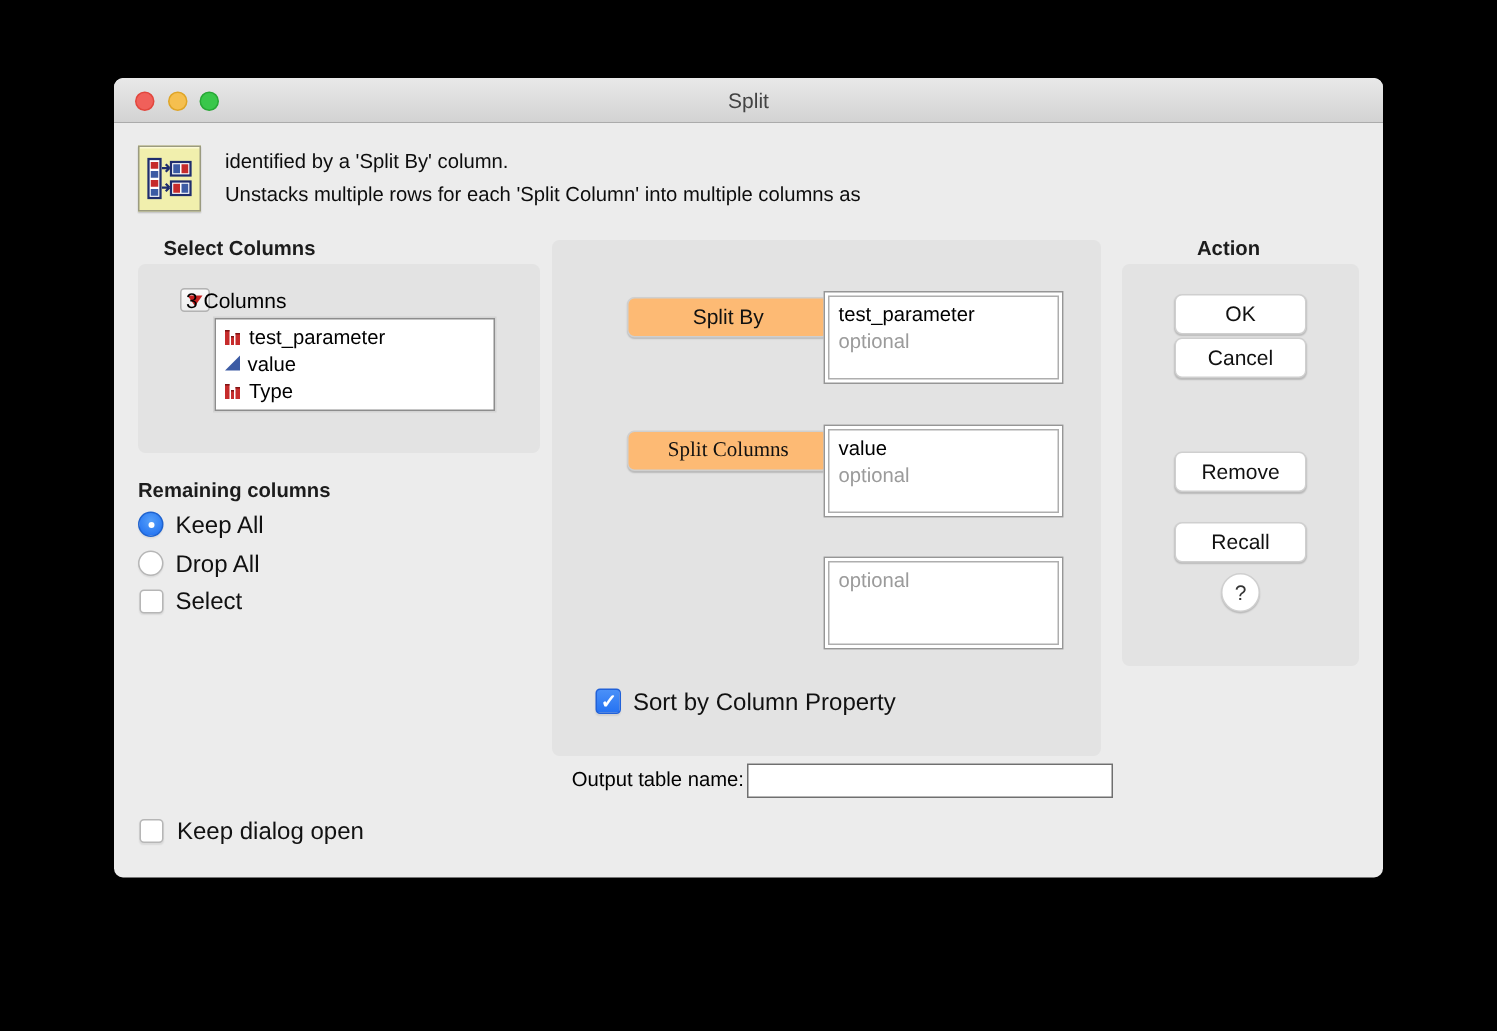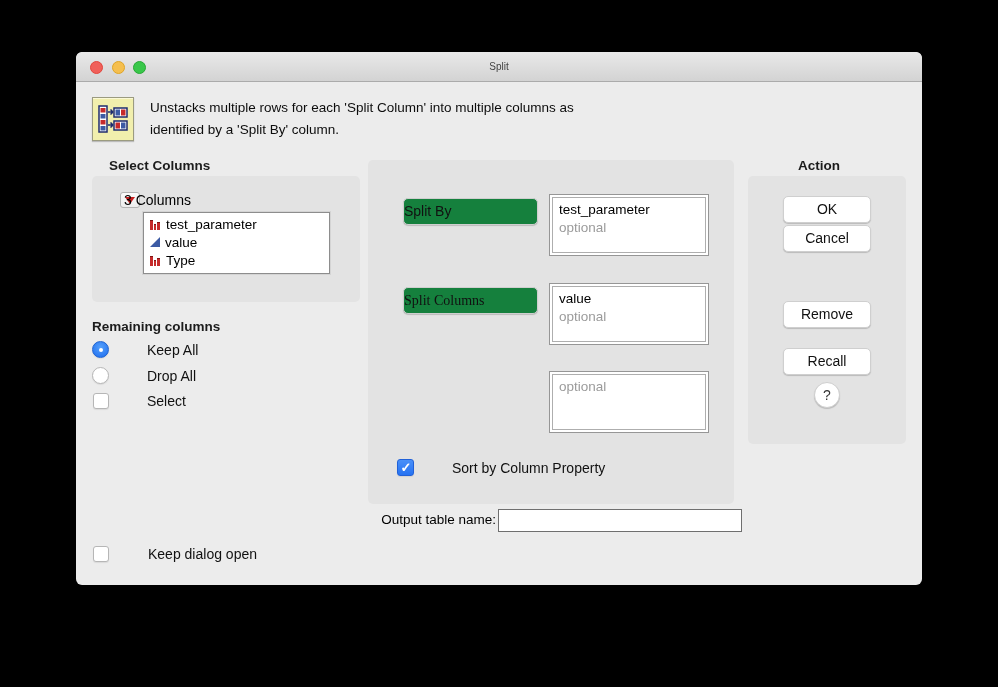"Split" .title { font-size: 10px -> 14px }
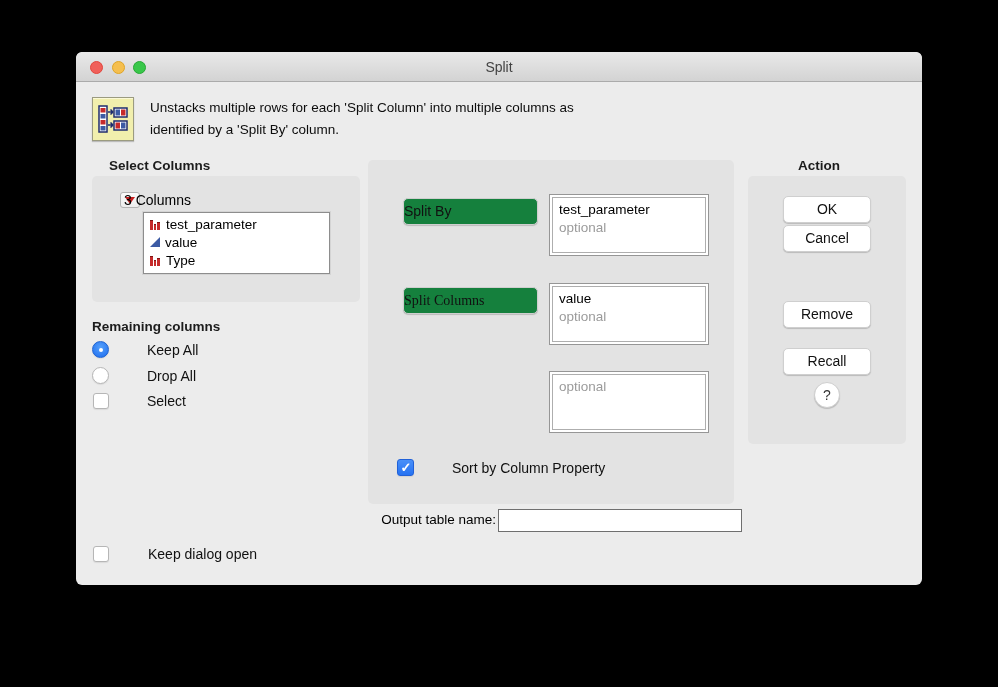"Unstacks multiple rows for each" div { order: before "identified by a 'Split By'" -> after "identified by a 'Split By'" }
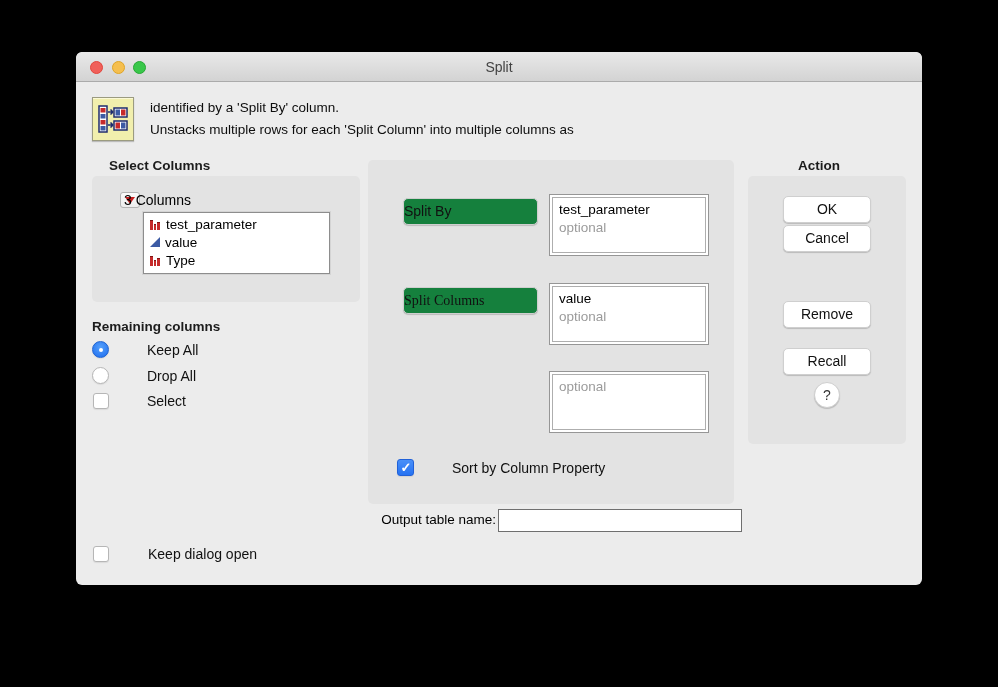"Split By" .cast-btn { background: #15803d -> #fdba74; left: 327px -> 342px; text-align: left -> center }
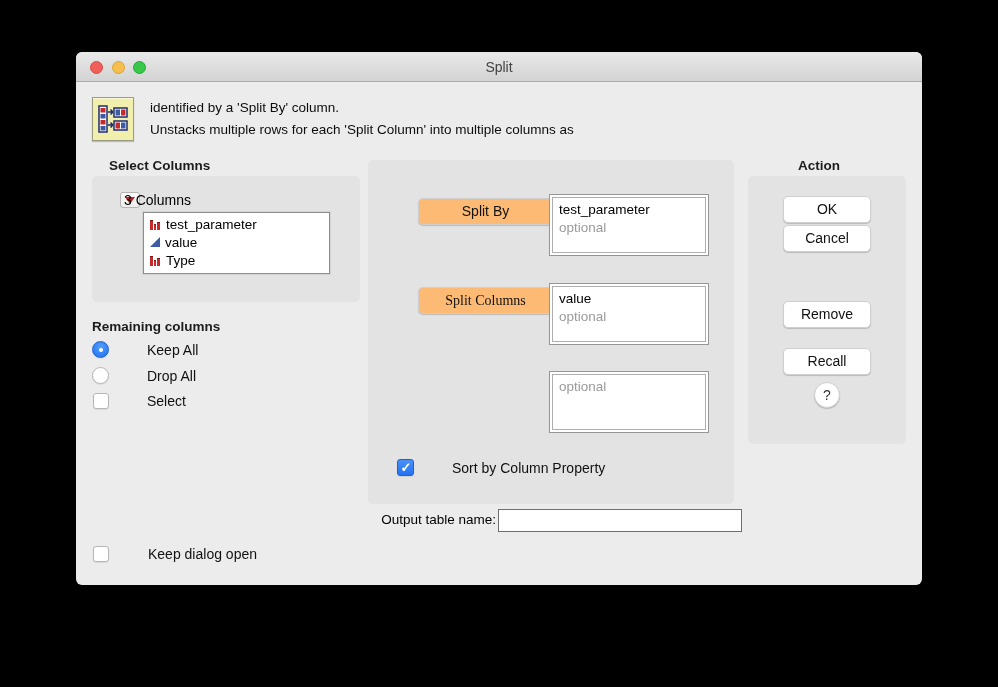"Keep All" .ctl-label { font-size: 14px -> 16px; margin-left: 30px -> none }
